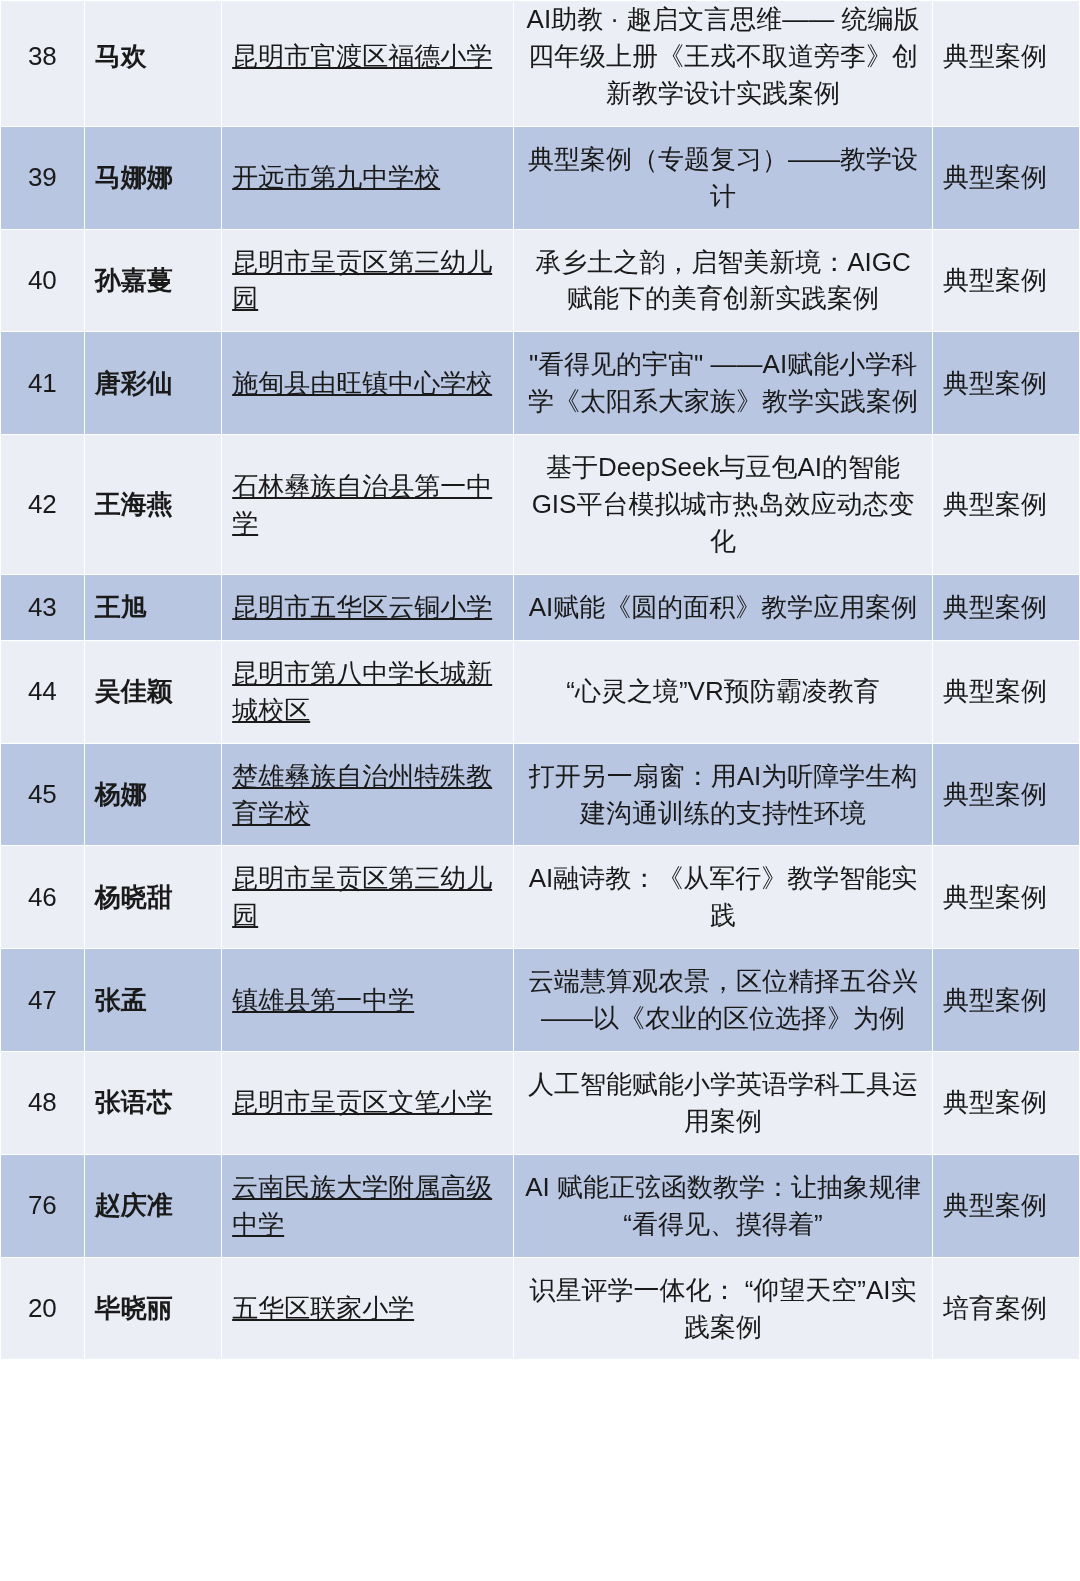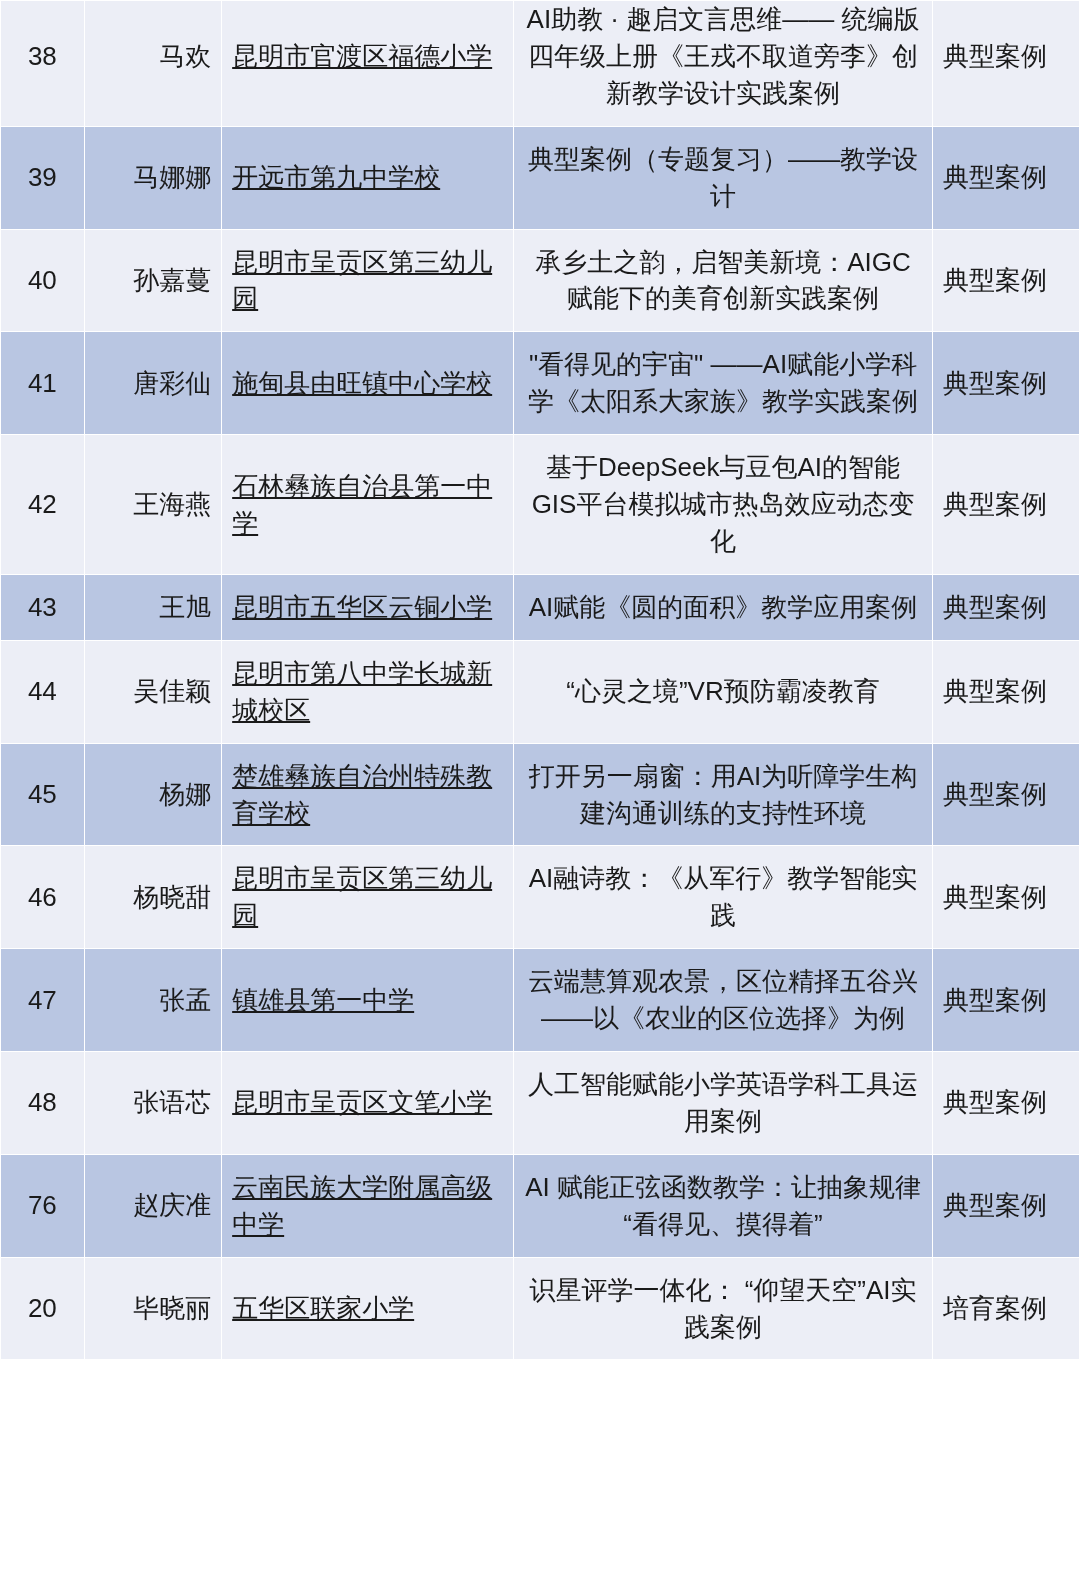"马欢" .col-name { font-weight: none -> bold; text-align: right -> left }
